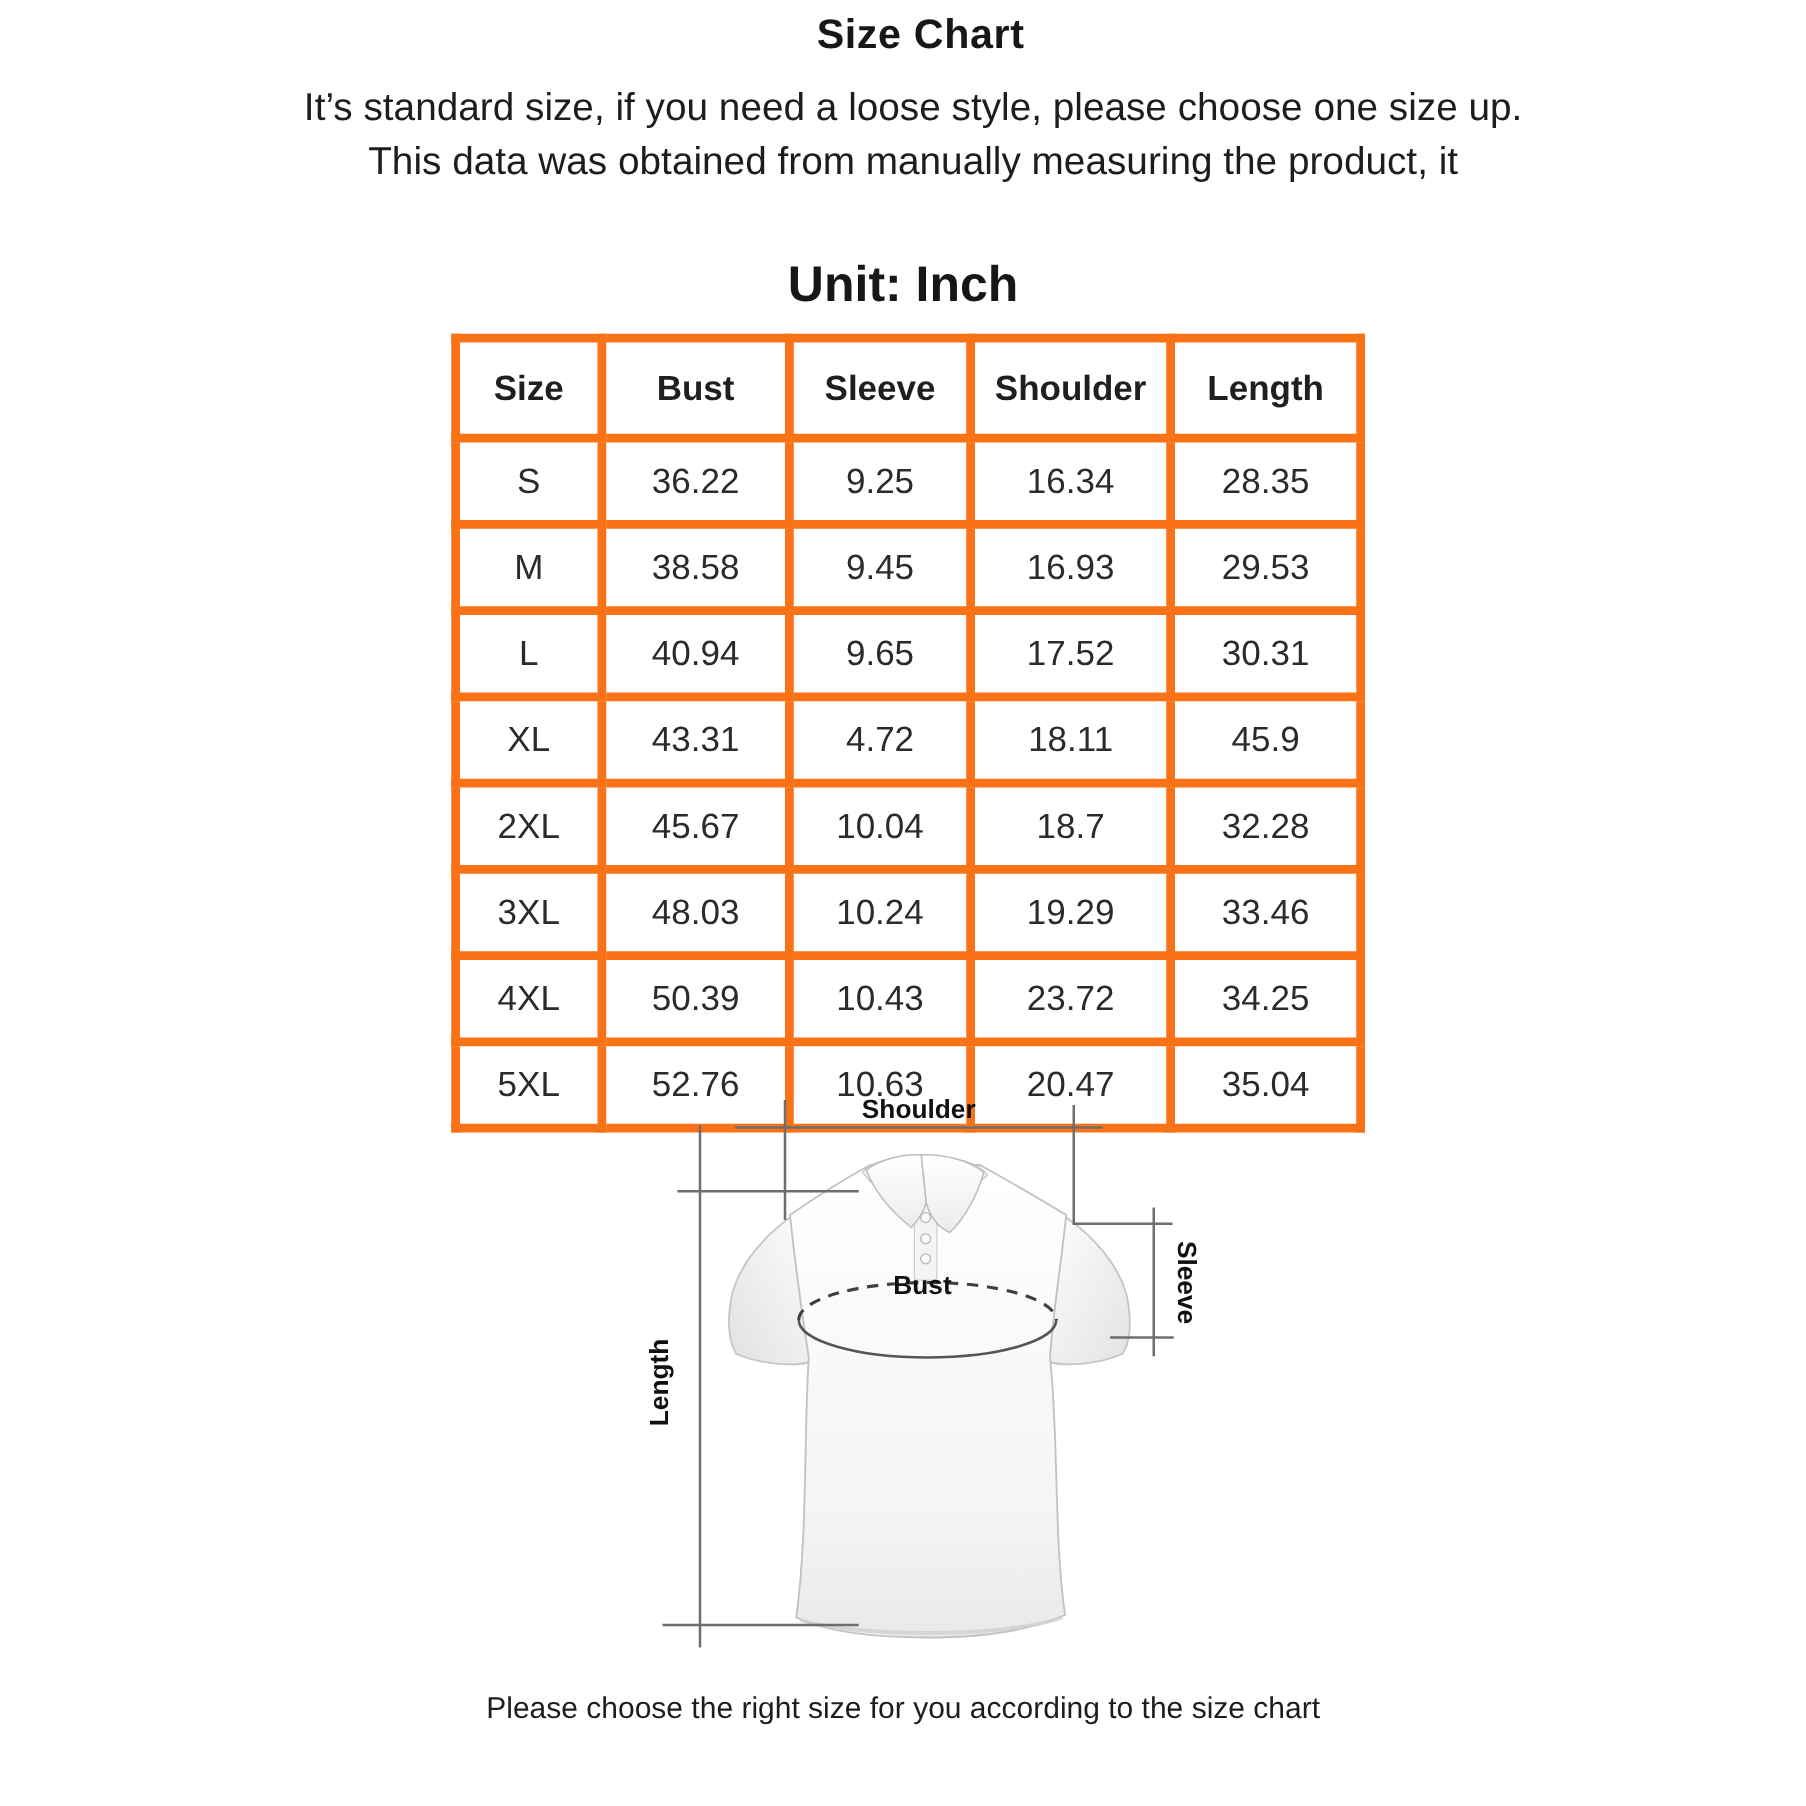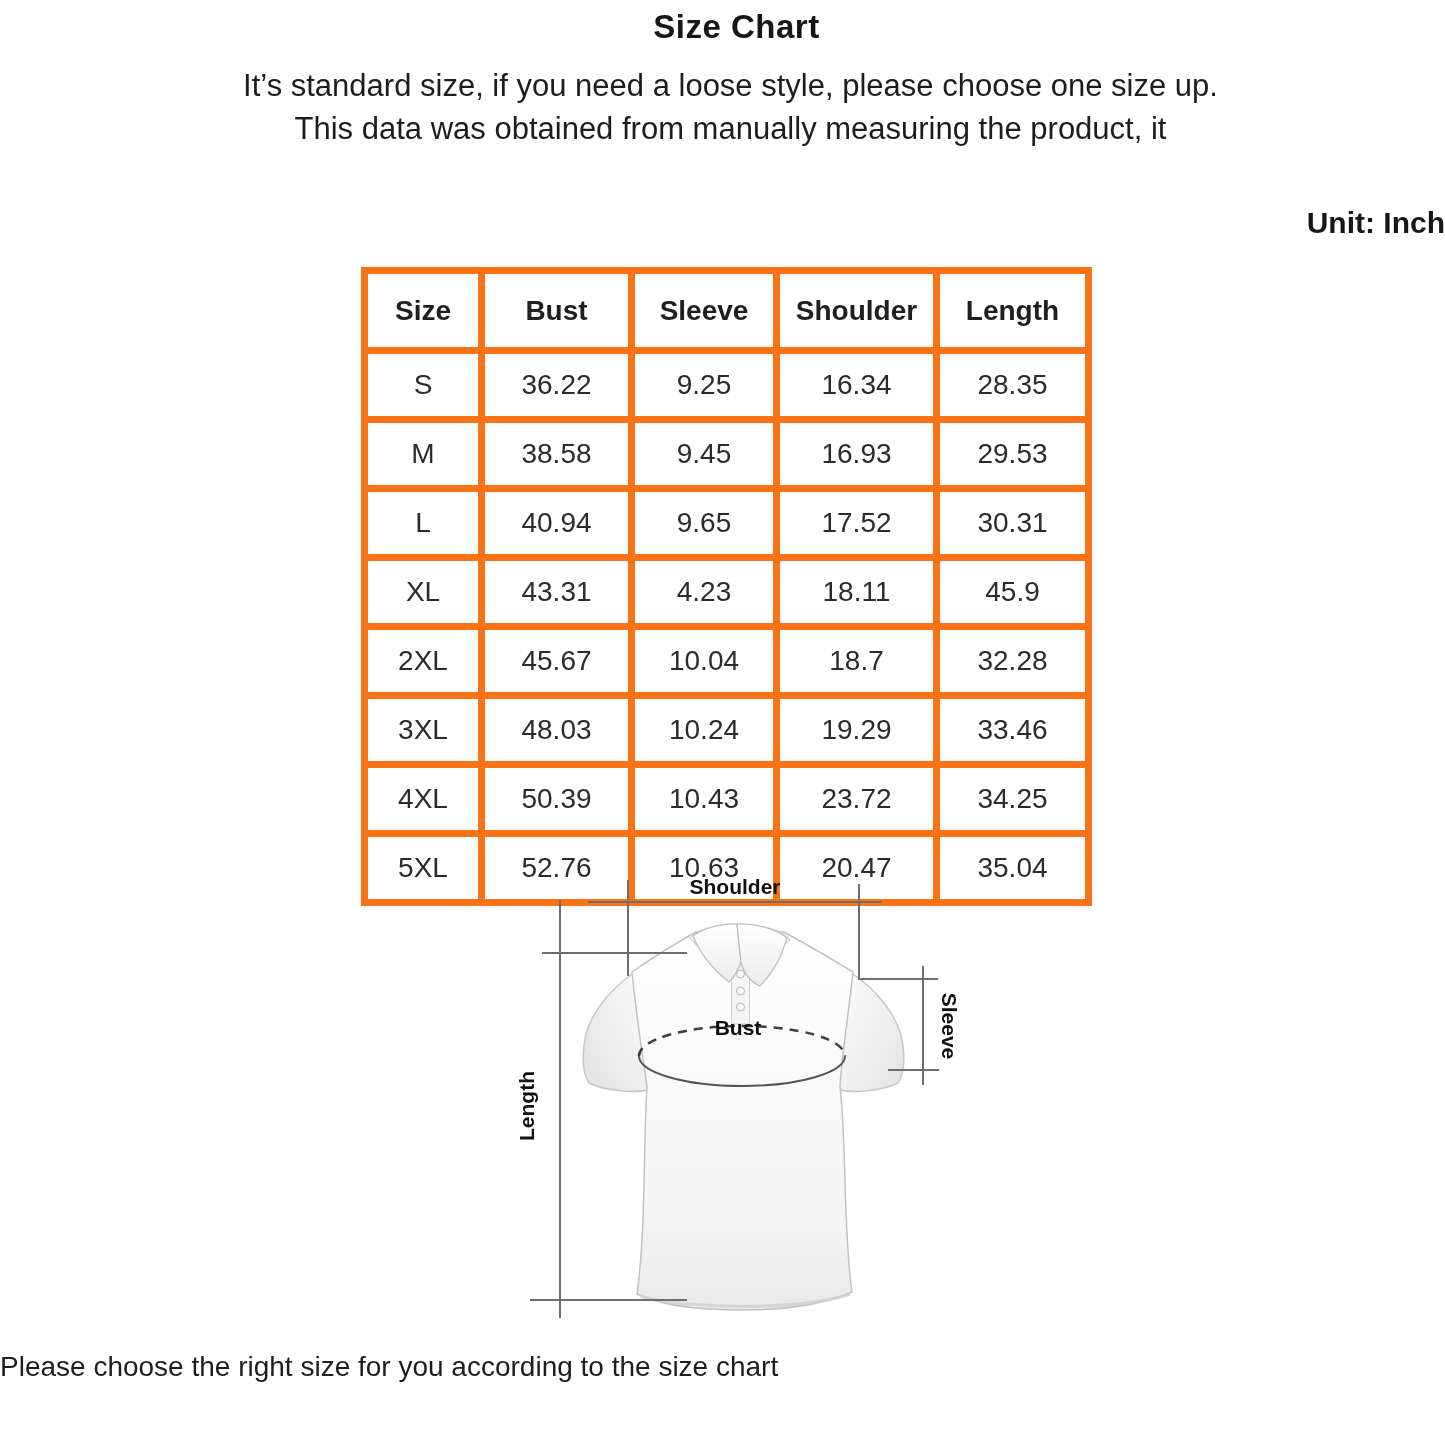"Unit: Inch" .unit-label { font-size: 30px -> 40px; text-align: right -> center }
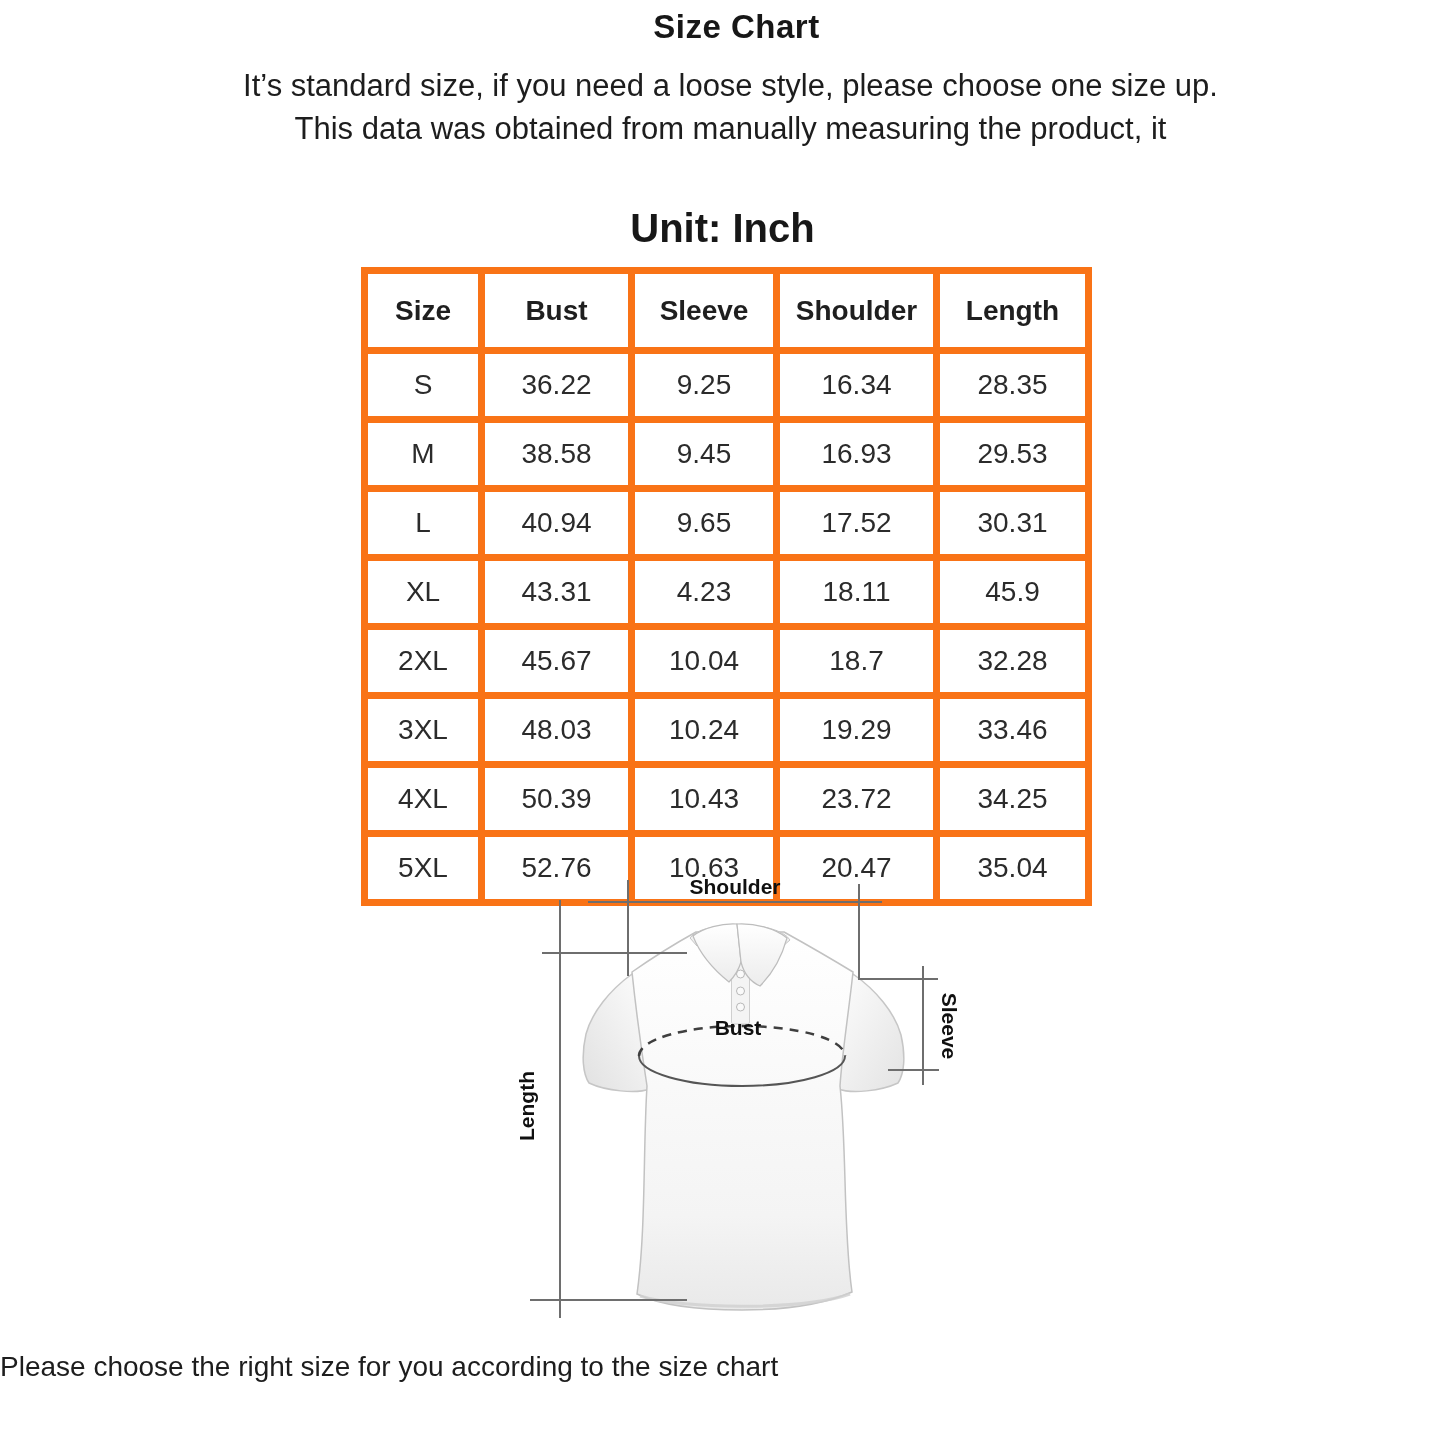"4.23" td { text: 4.23 -> 4.72 }
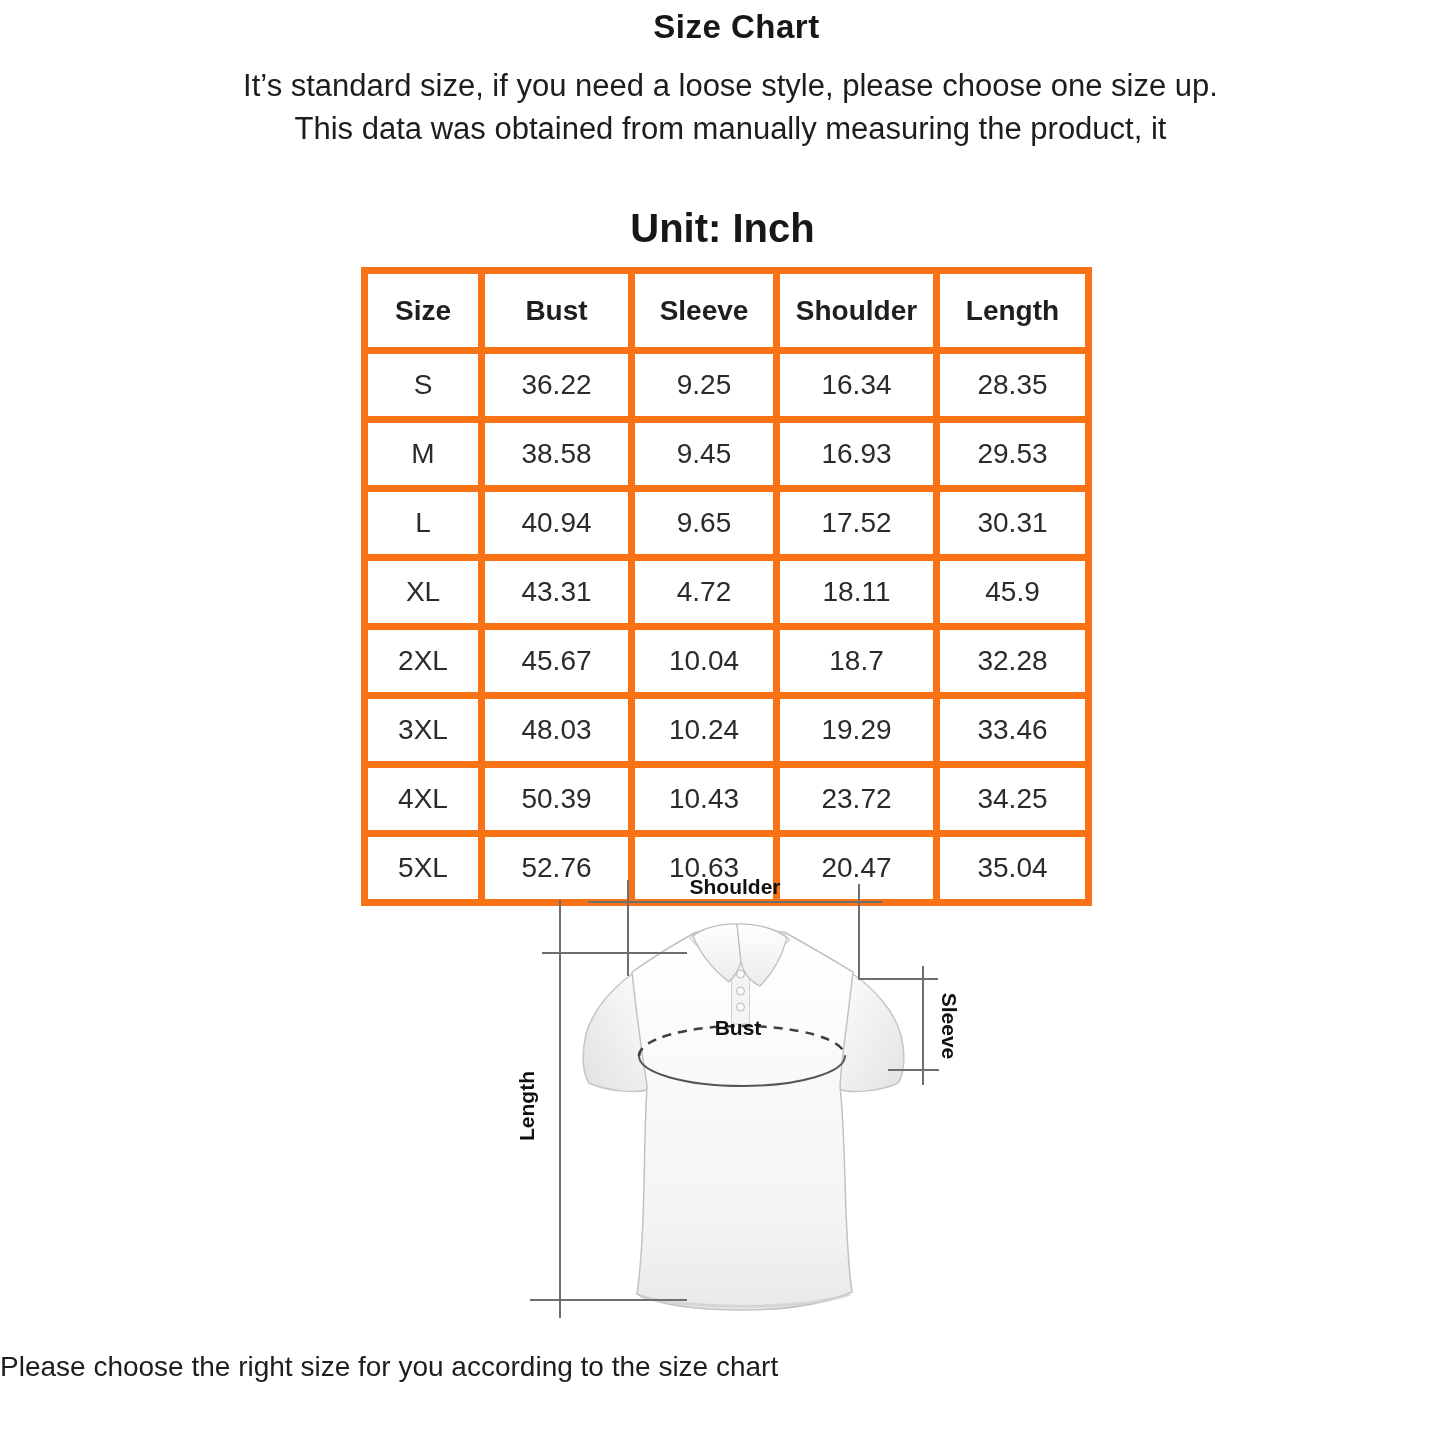"Please choose the right size" .footer-note { font-size: 28px -> 24px; text-align: left -> center }
